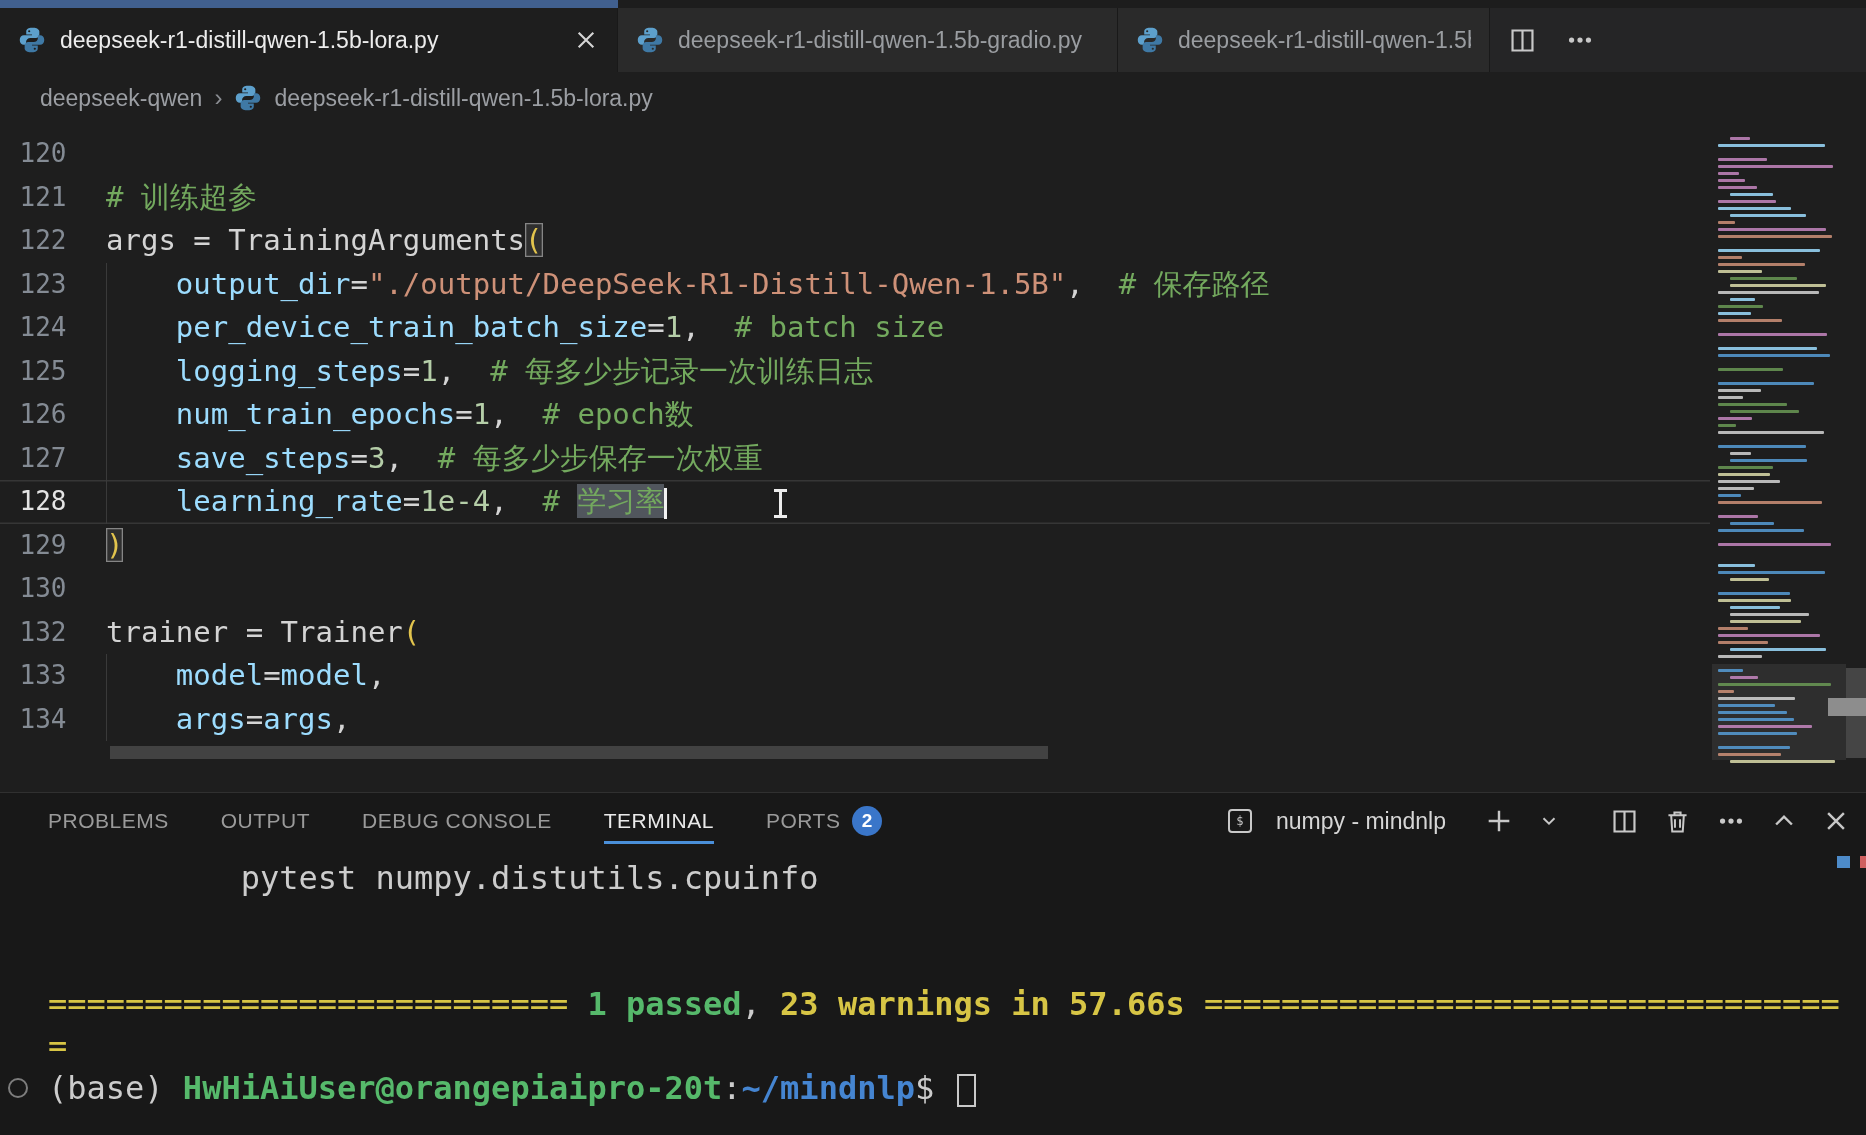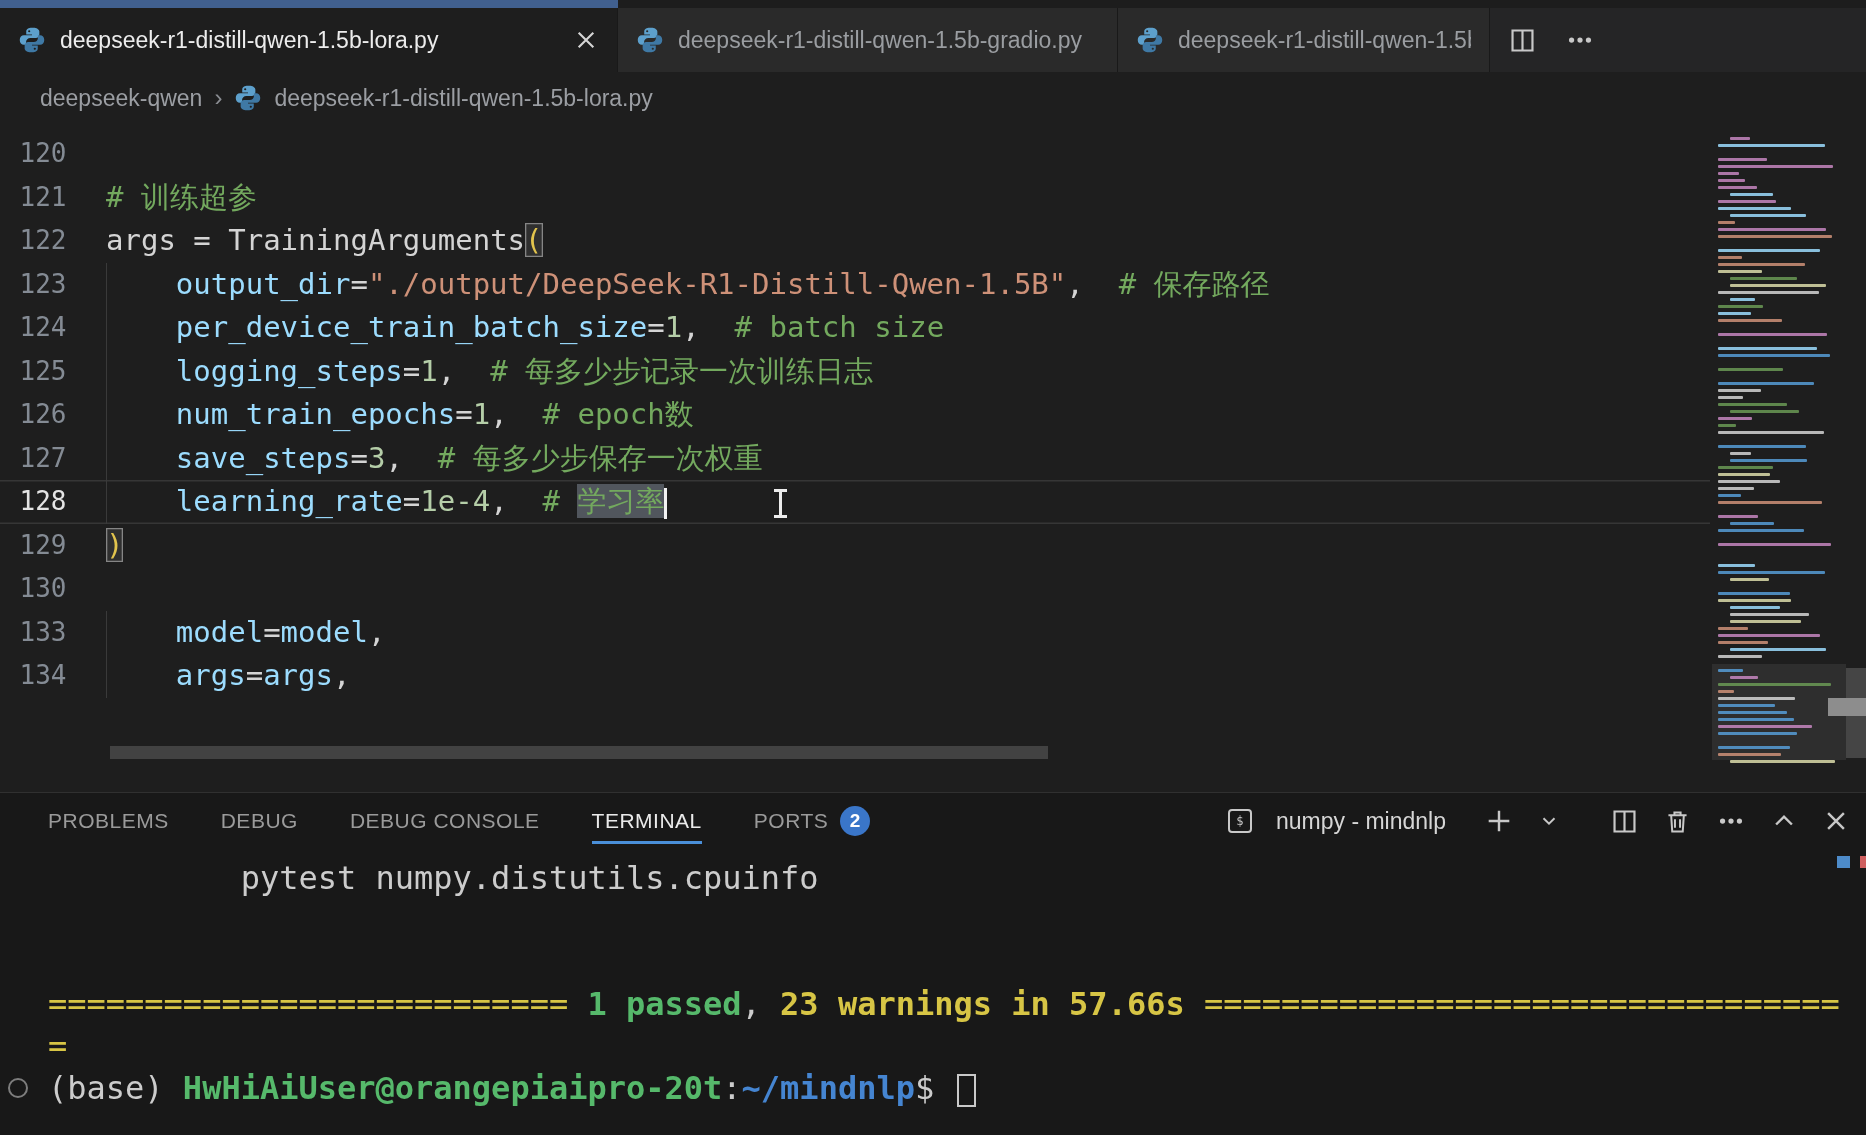"132" div.code-line { html: none -> <div> <span>132</span> <span><span>trainer</span><span> = </span><span>Trainer</span><span>(</span></span> </div> }
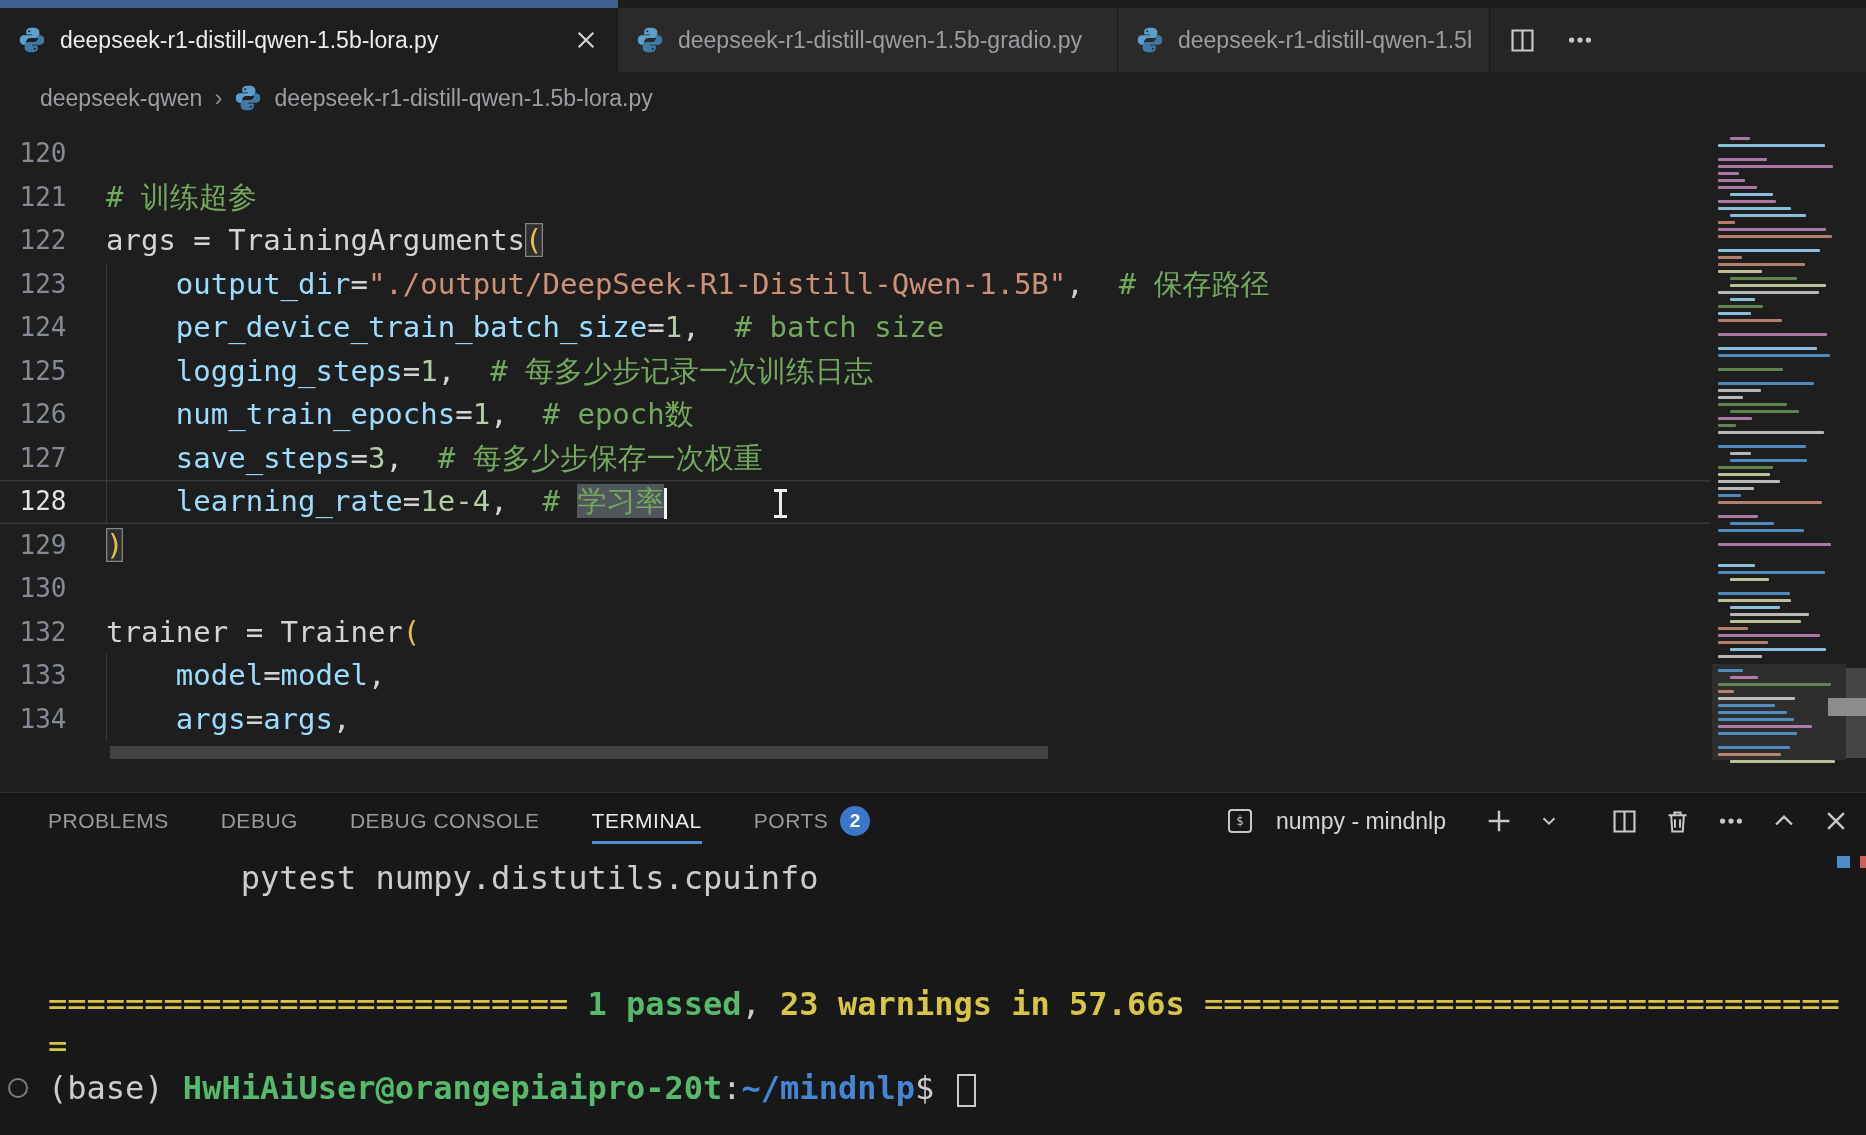"DEBUG" span { text: DEBUG -> OUTPUT }
